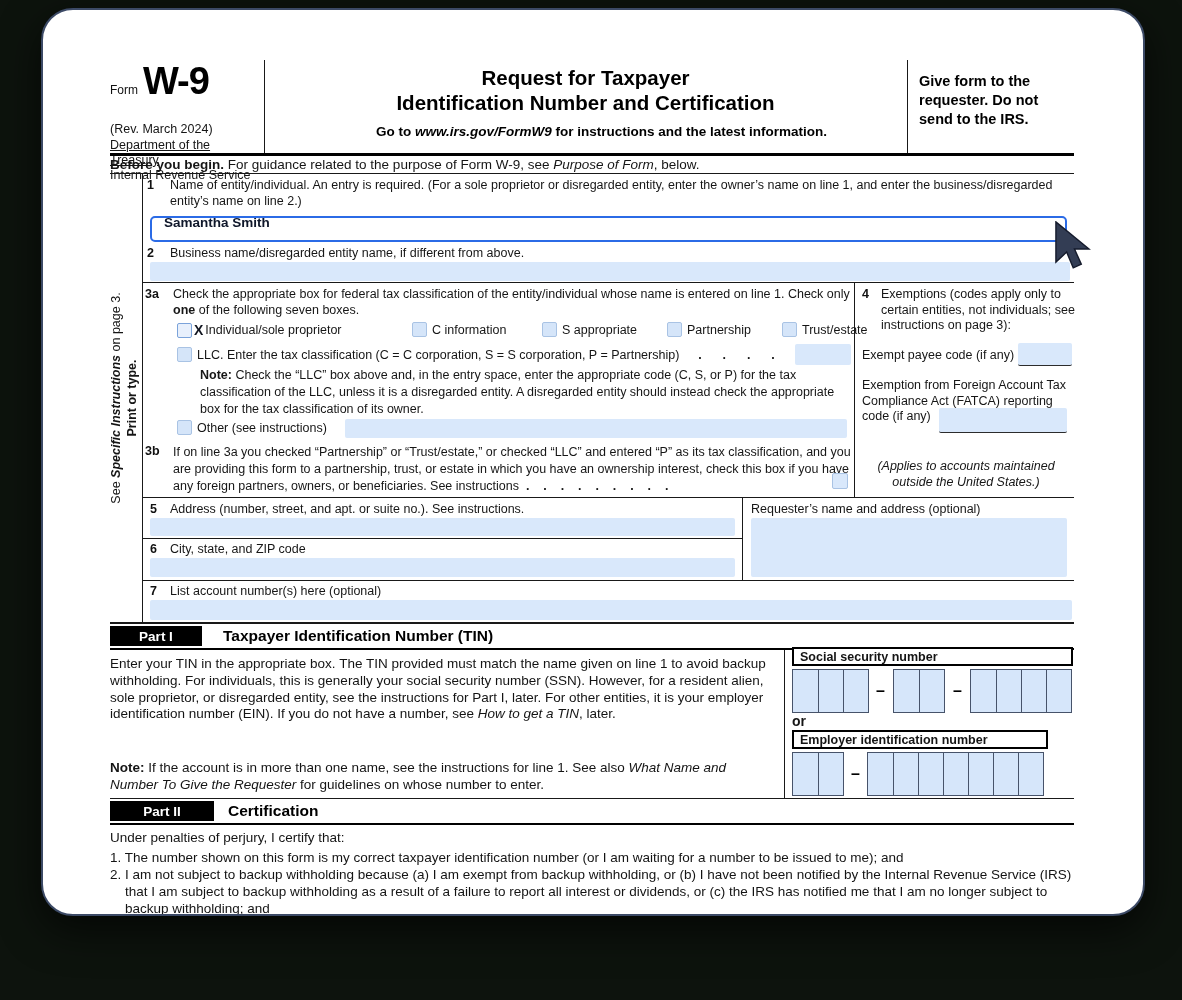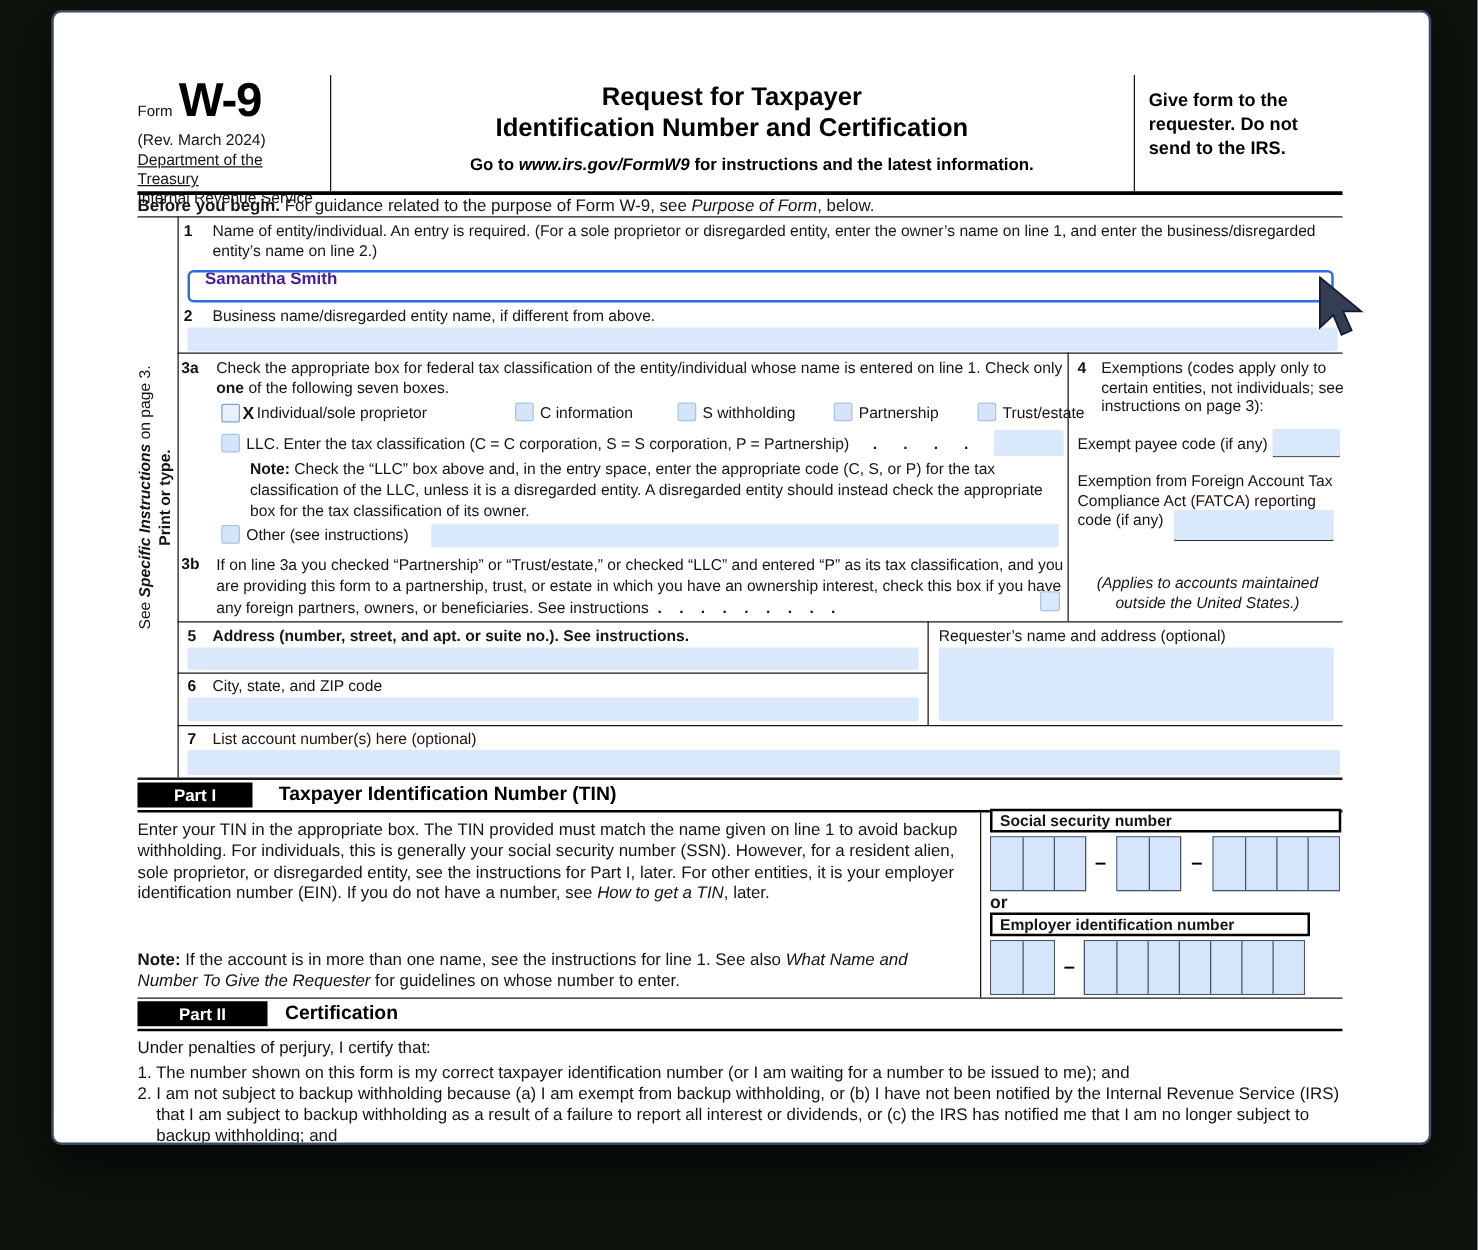"Form" .page { border-radius: 8px -> 32px }
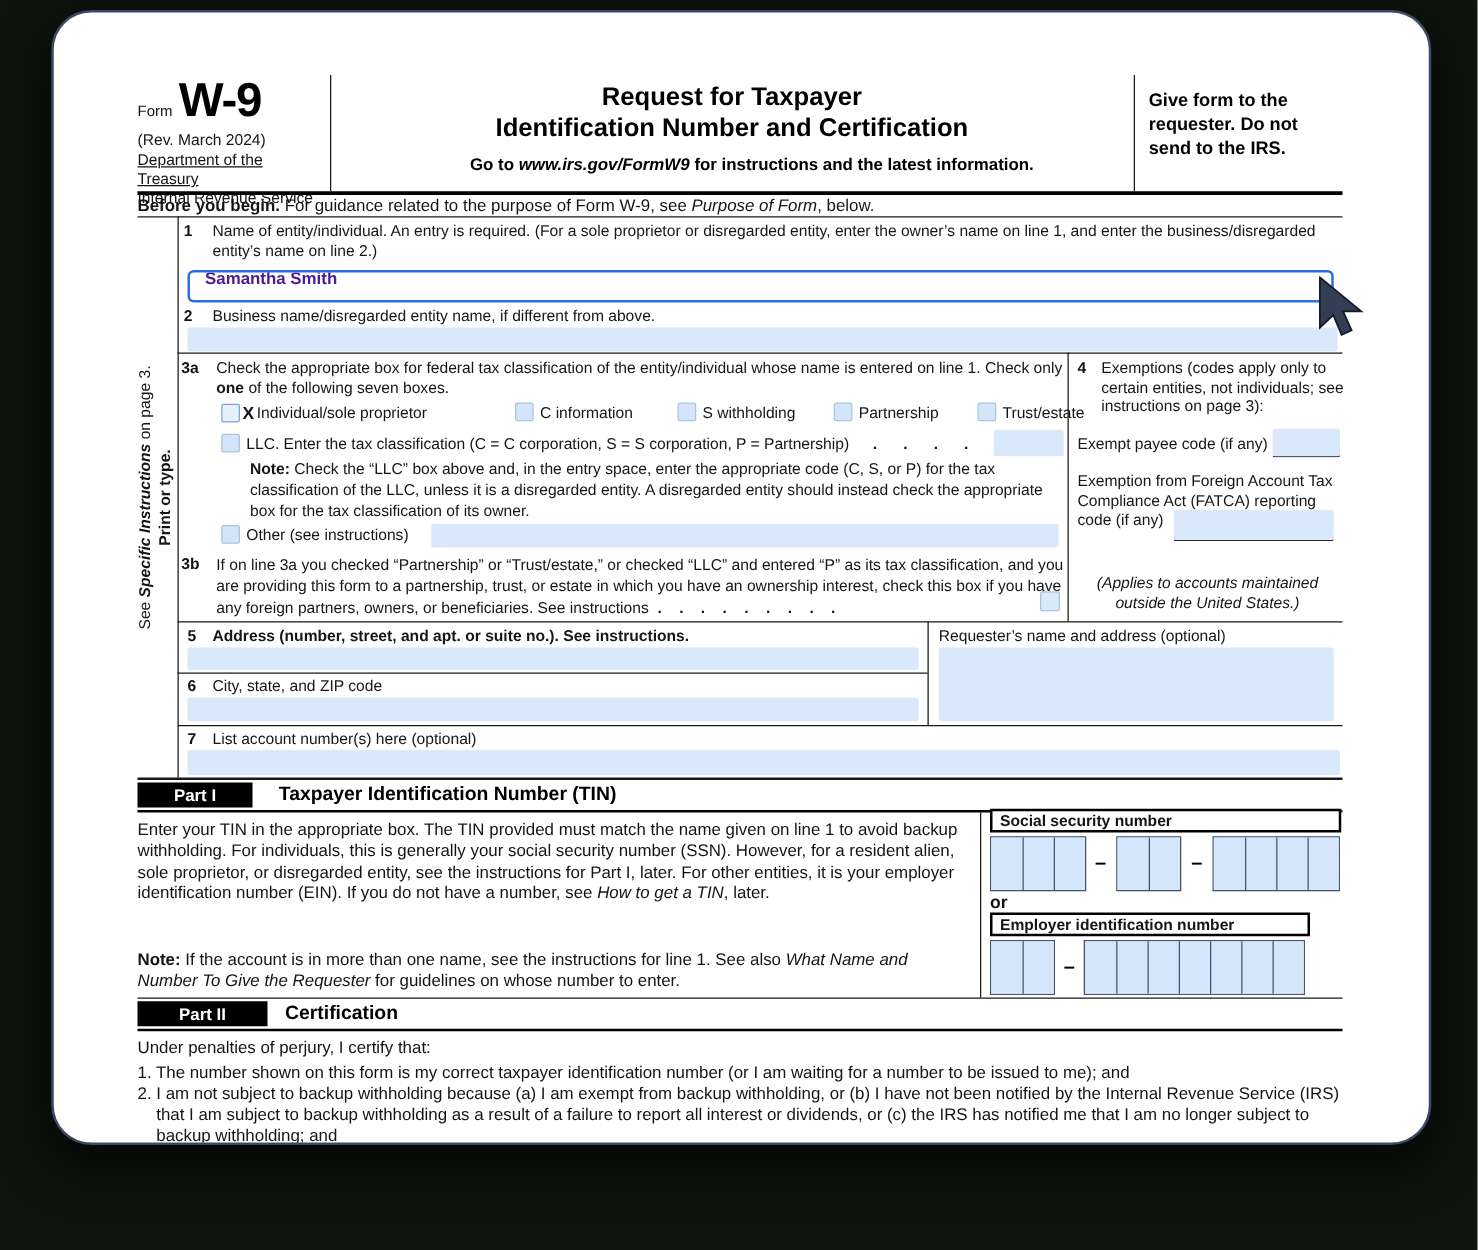"(Rev. March 2024)" div.small { margin-top: 2px -> 19px }
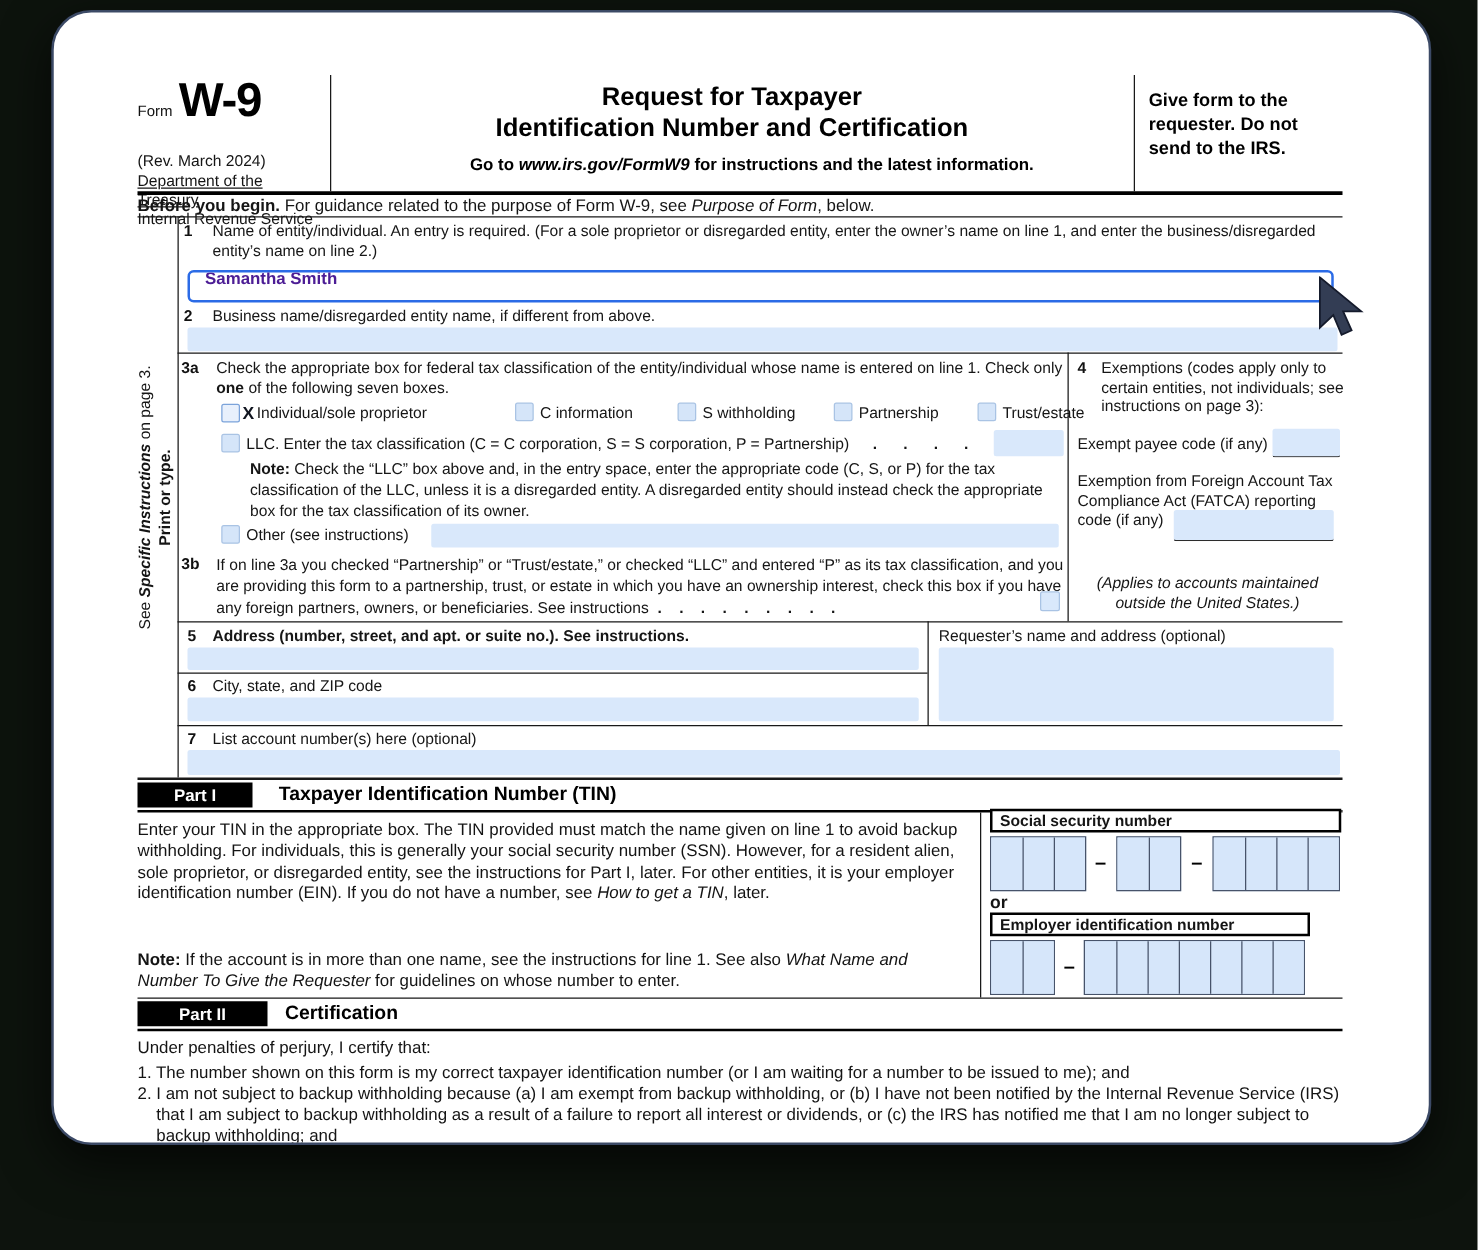"Samantha Smith" .nameinput { color: #4c1d95 -> #0f172a }
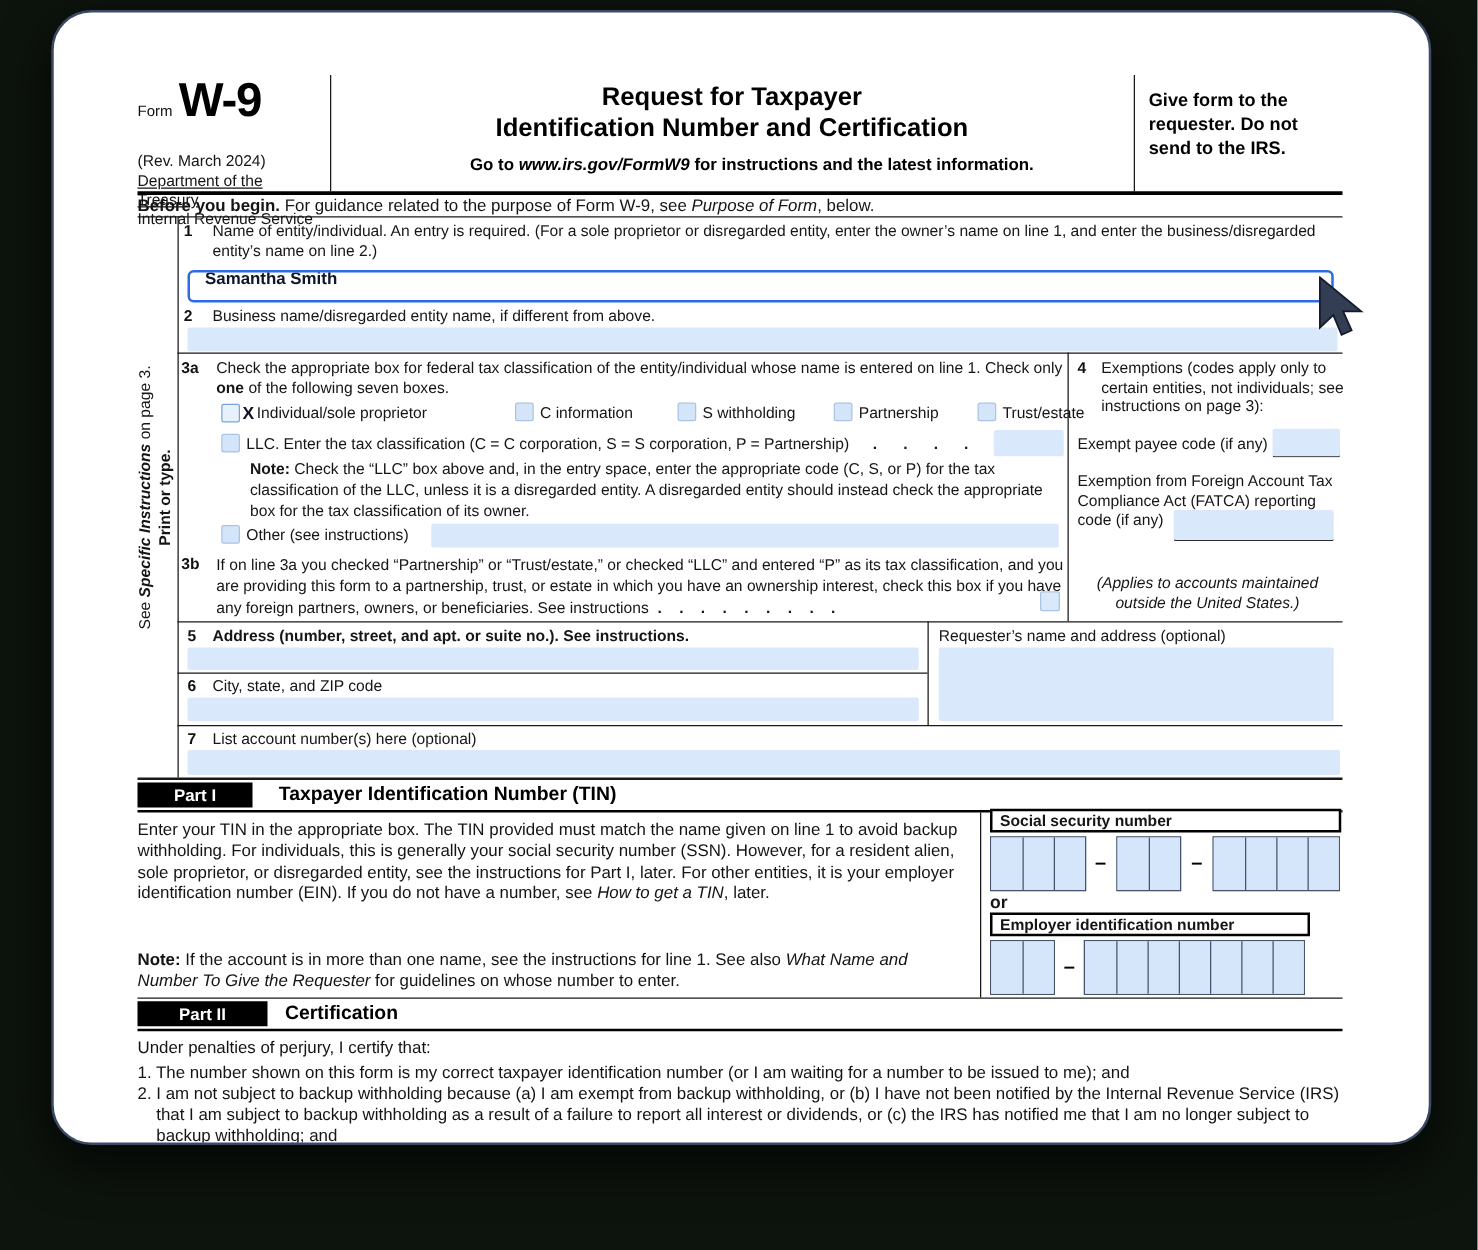"S withholding" span { text: withholding -> appropriate }
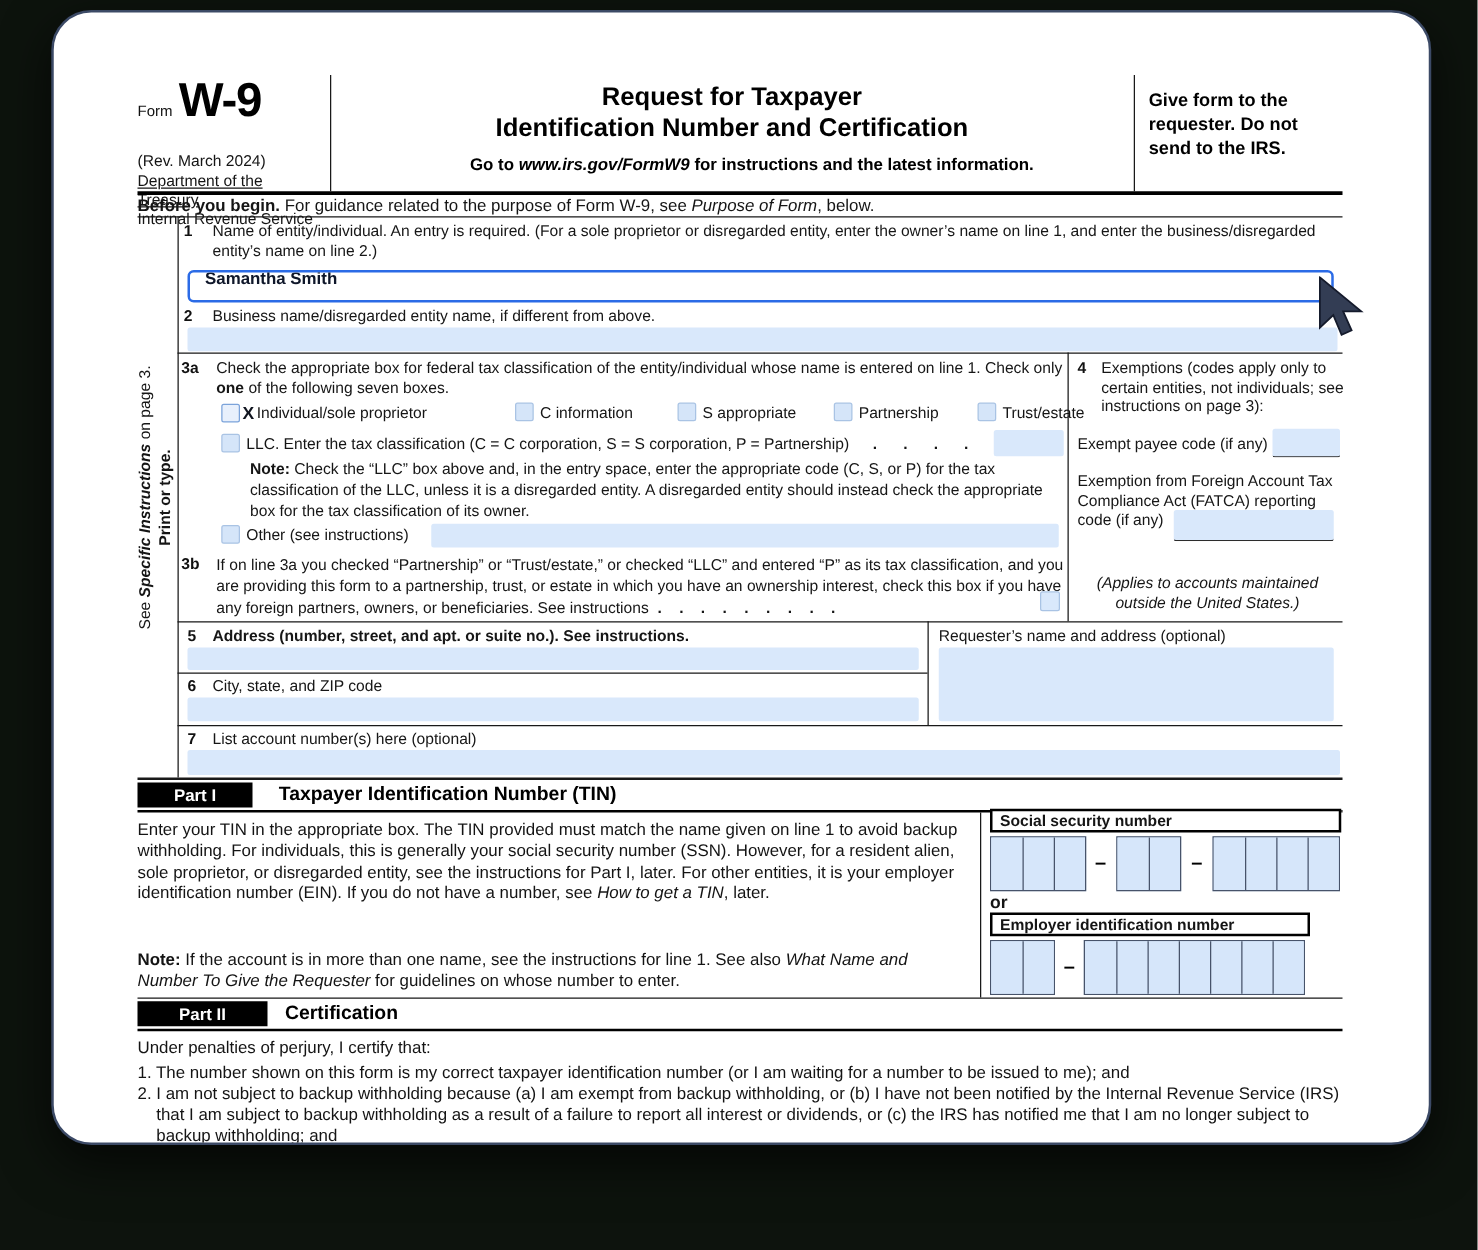"Address (number, street, and apt." div.lbl { font-weight: bold -> none }
